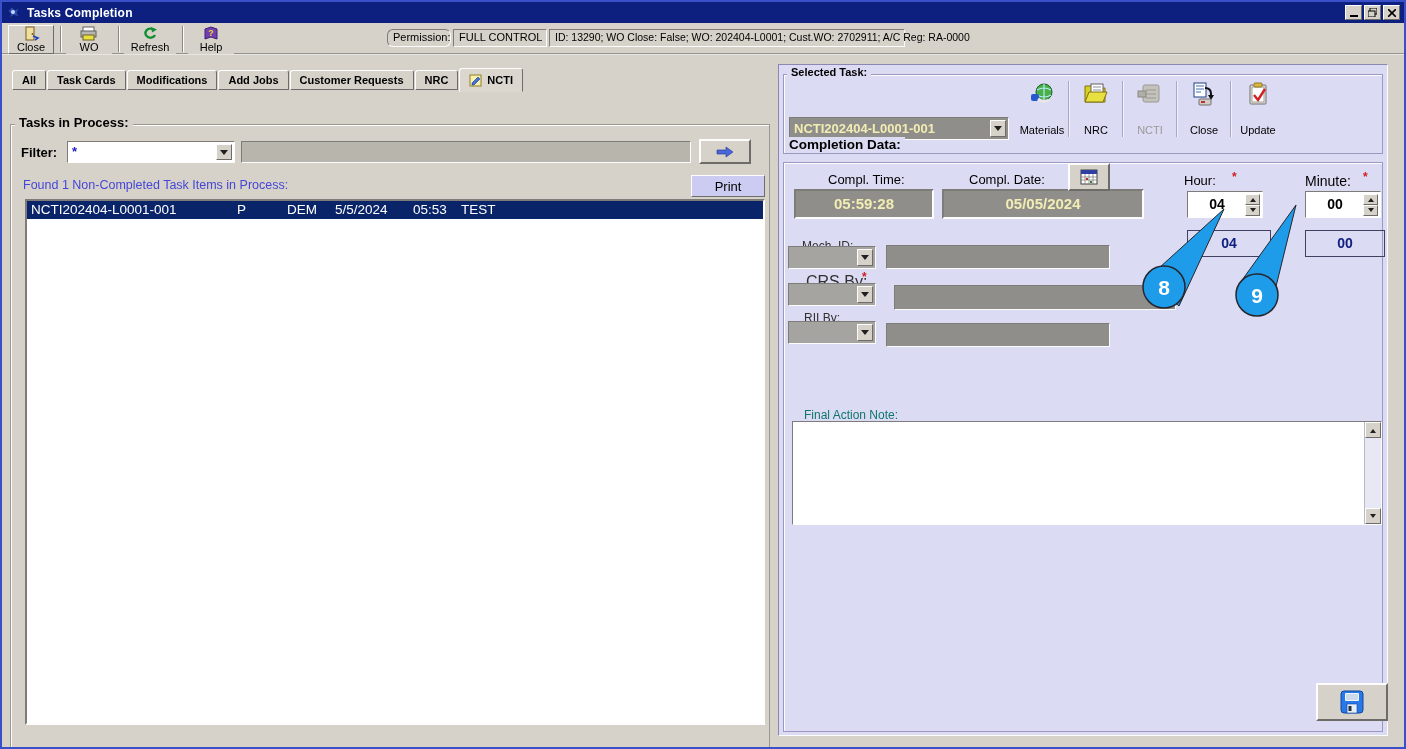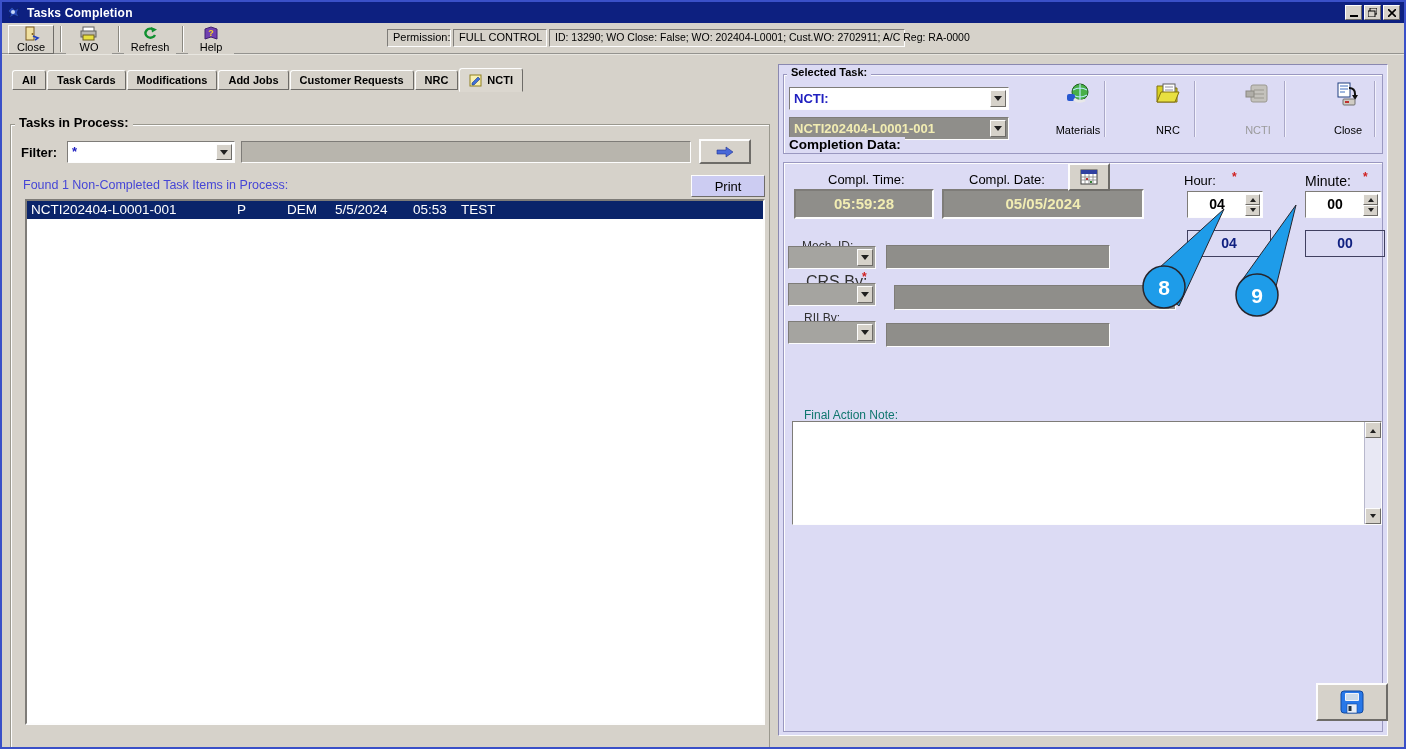"Permission:" div.permbox { border-radius: none -> 6px }
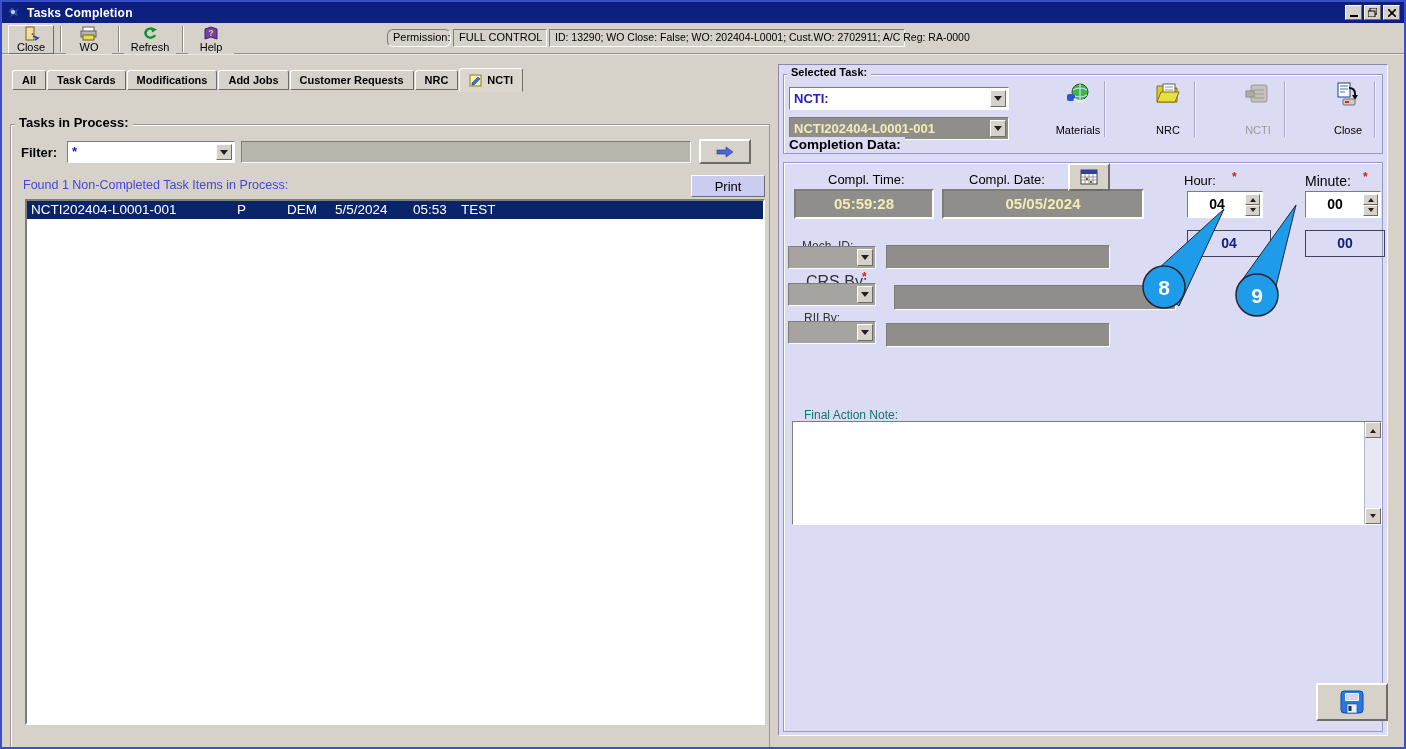"NCTI:" div.combo { html: <div> <span>NCTI:</span> <div> <span></span> </div> </div> -> none }
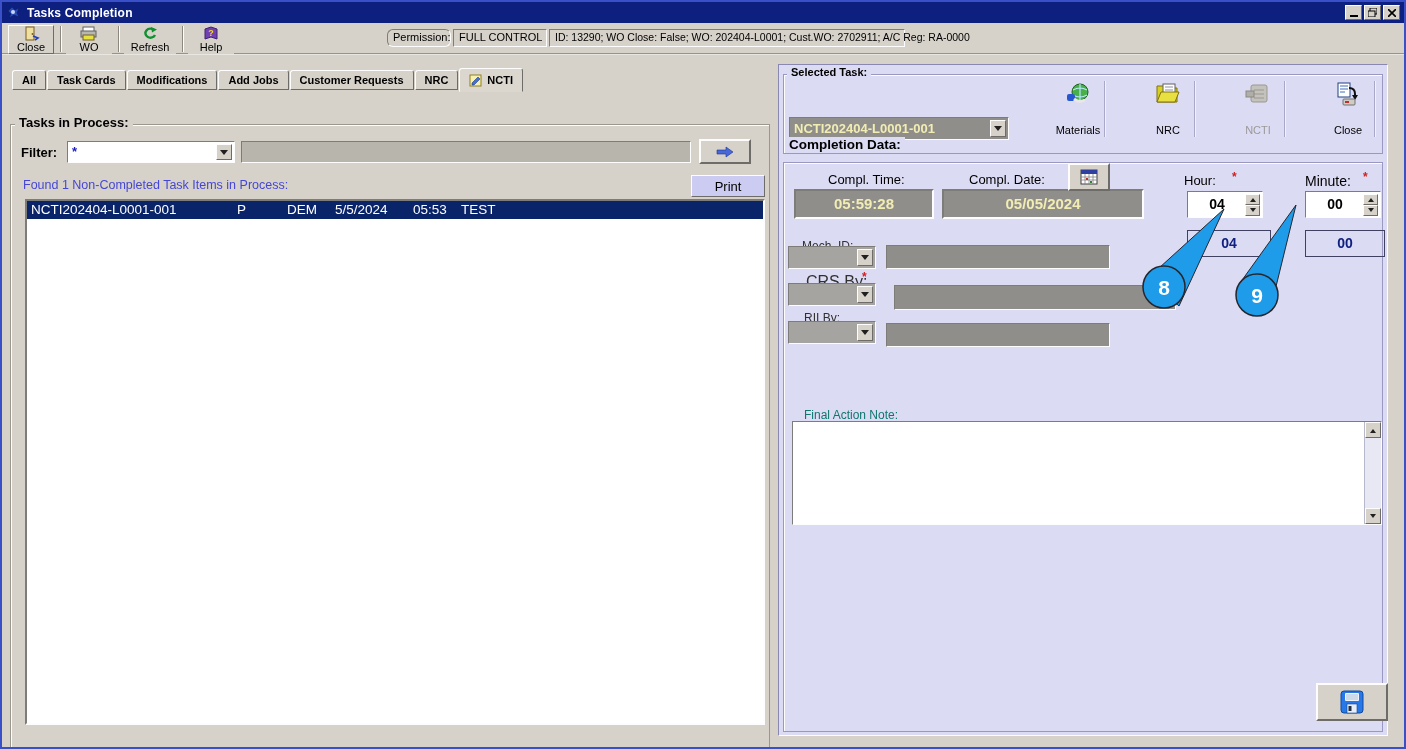"Materials" .taskbtn { margin-left: 36px -> none }
